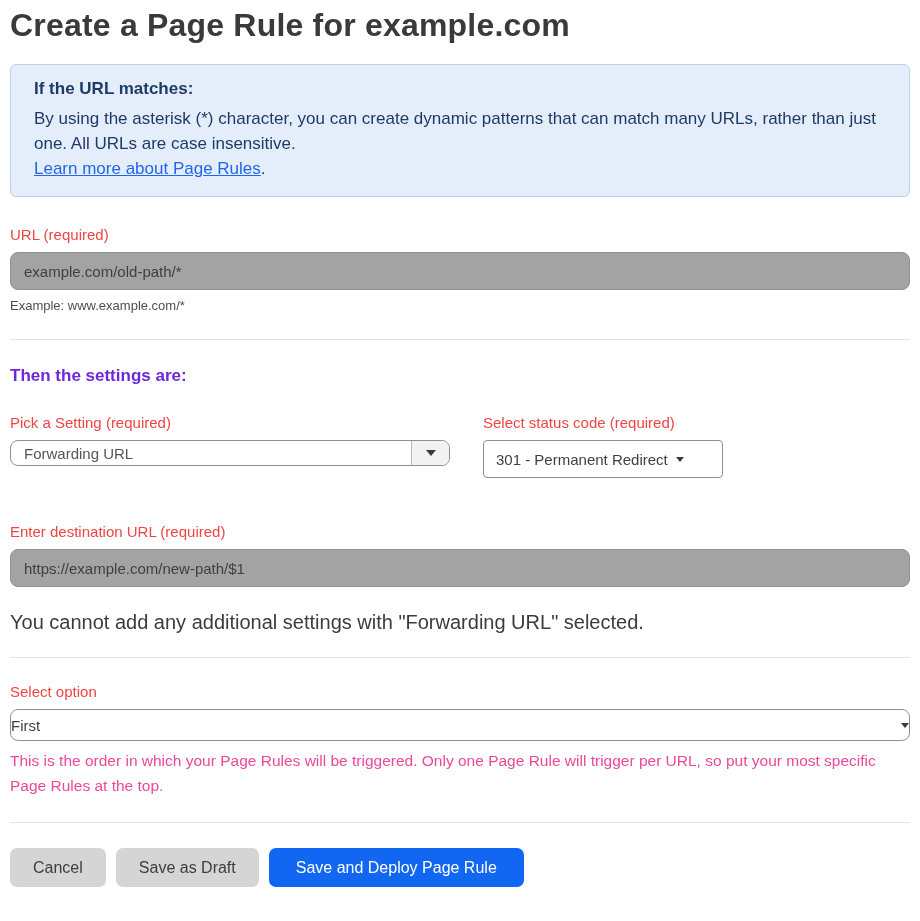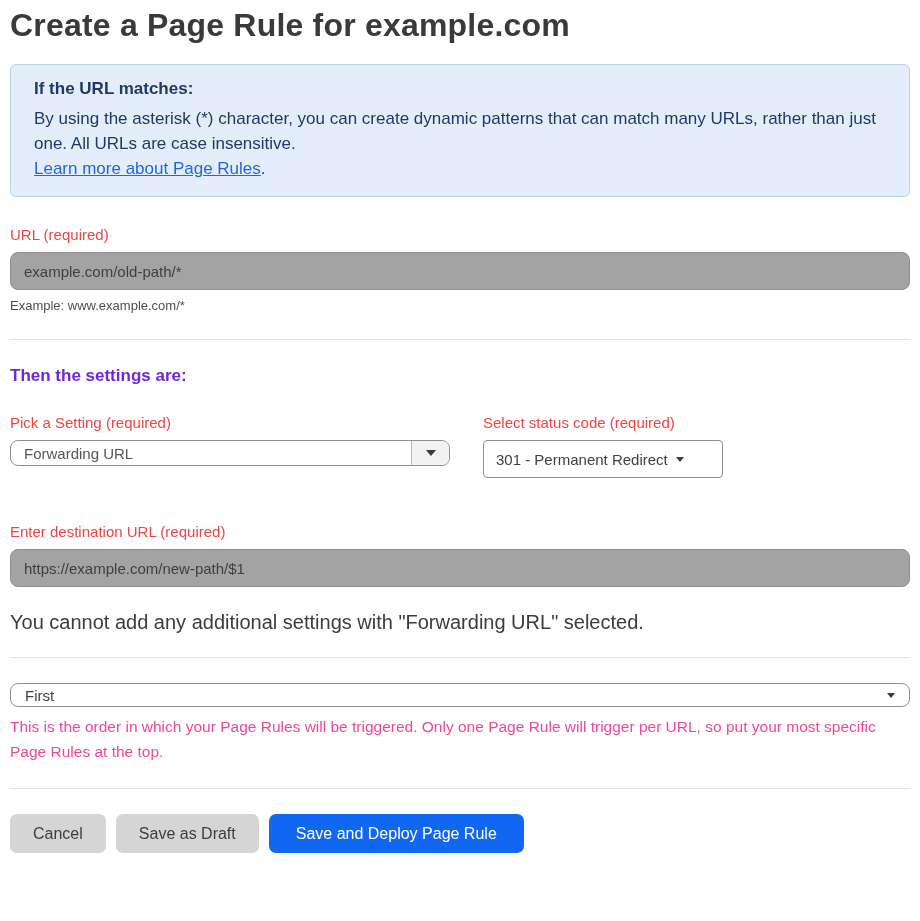"Select option" label.field-label { html: none -> <label>Select option</label> }
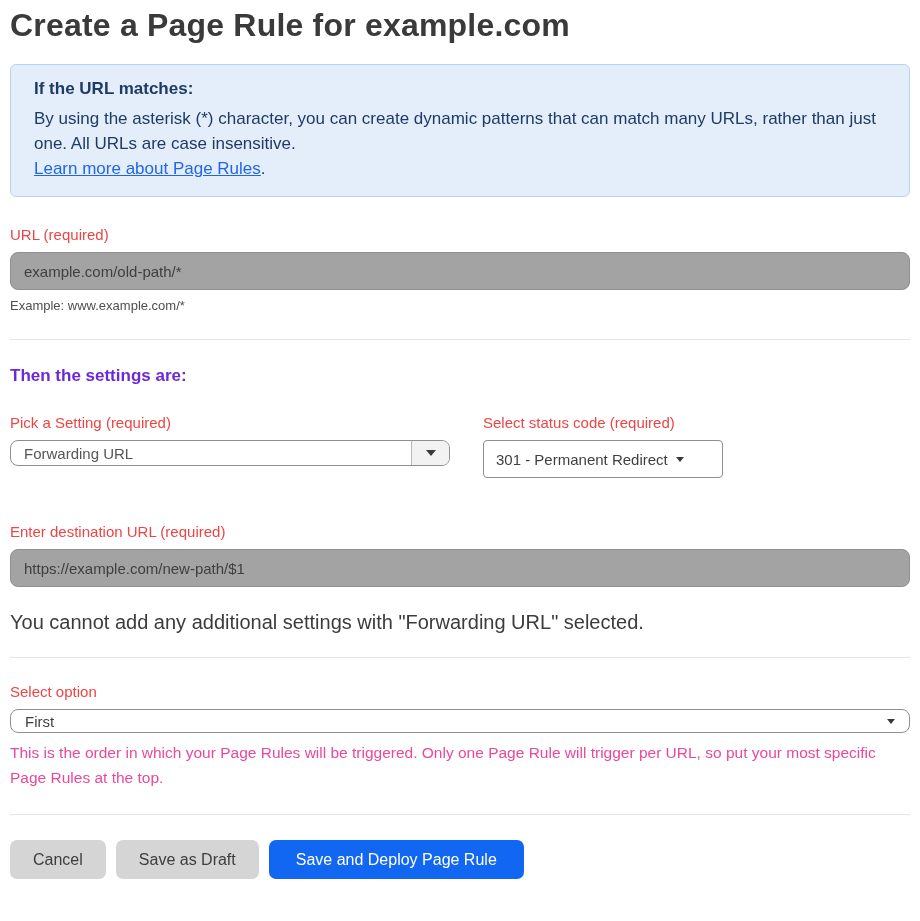"First" .order-select { height: 24px -> 32px; padding: 0 14px -> 0 0 }
